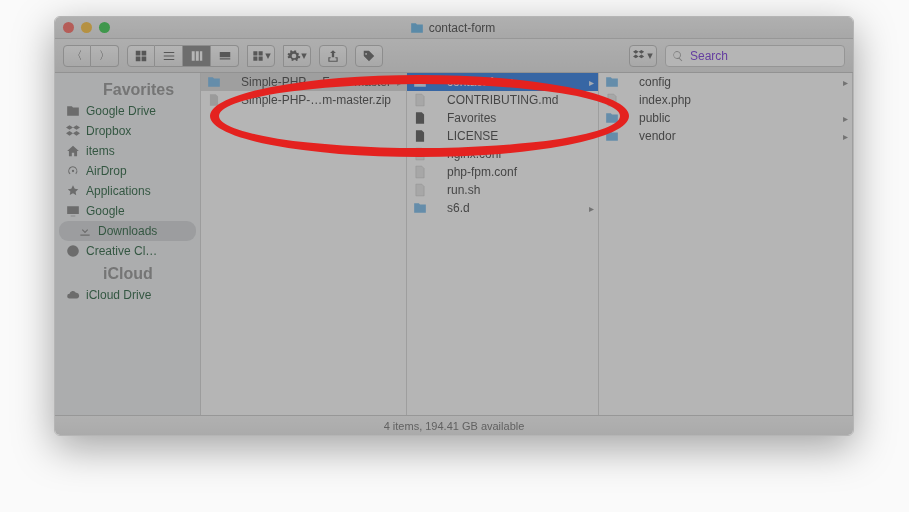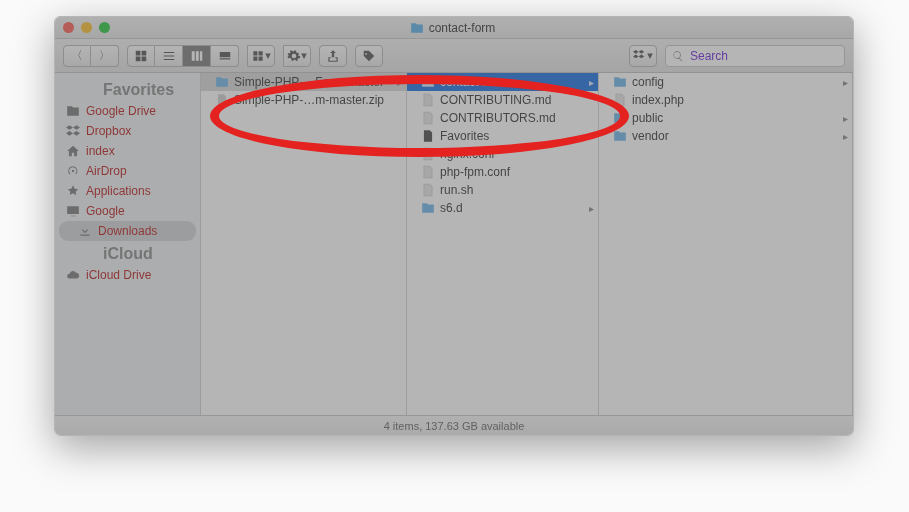"Simple-PHP-…Form-master" .row { gap: 5px -> 20px; padding: 0 14px -> 0 6px }
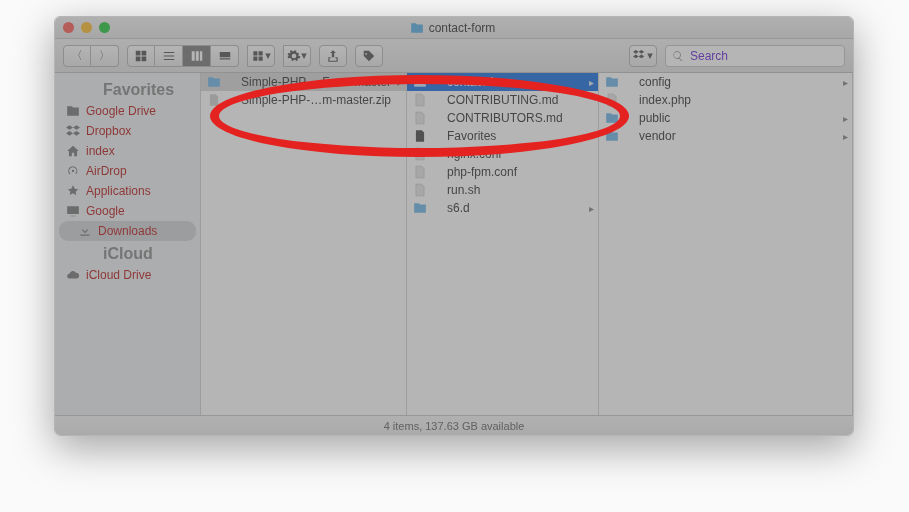"Google Drive" .side-item { color: #b91c1c -> #14532d }
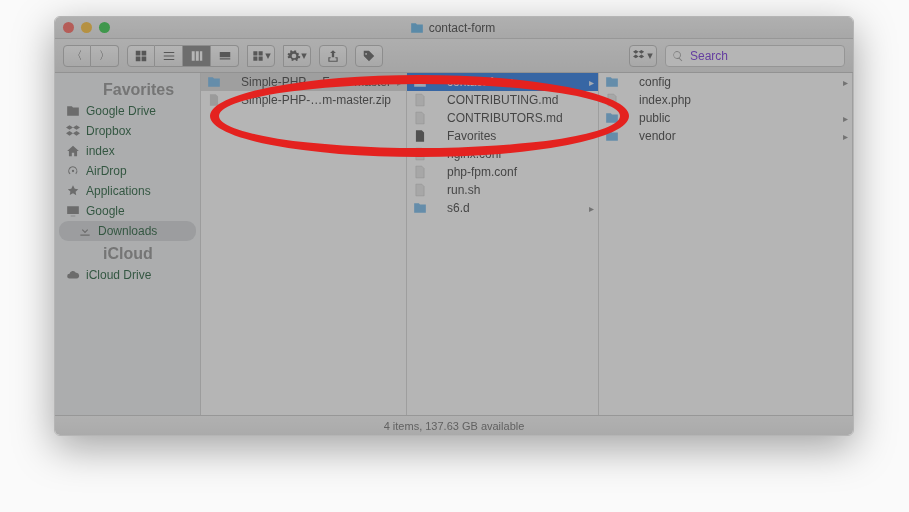"CONTRIBUTORS.md" div.row { html: <div> <span> <svg> <path></path> </svg> </span> <span>CONTRIBUTORS.md</span> </div> -> none }
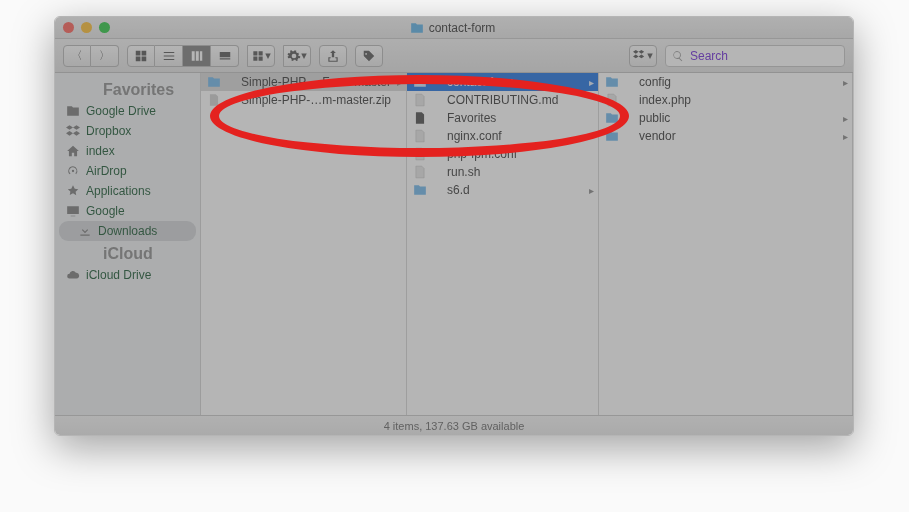"LICENSE" div.row { html: none -> <div> <span> <svg> <path></path> </svg> </span> <span>LICENSE</span> </div> }
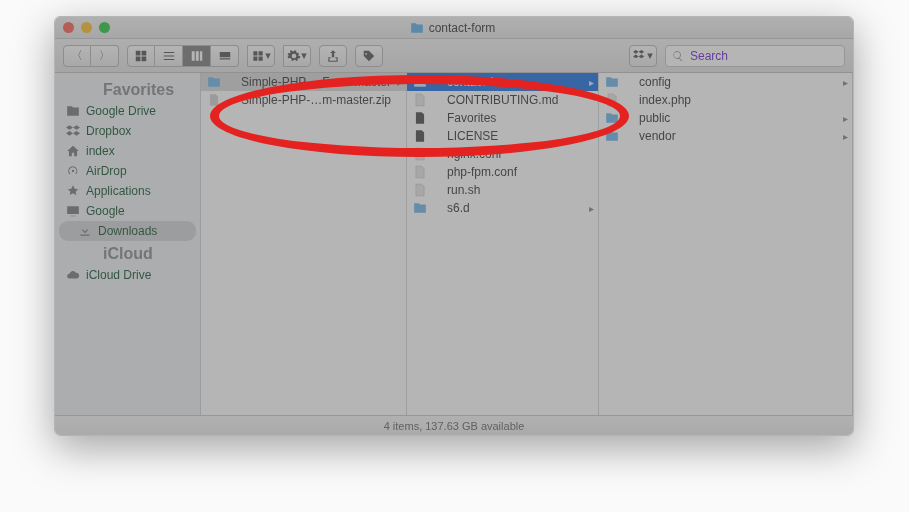"index" span { text: index -> items }
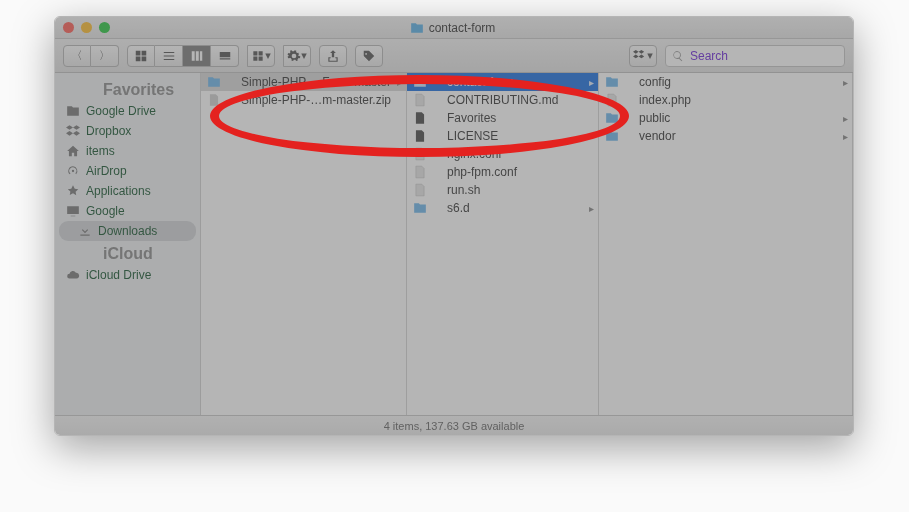"Creative Cl…" div.side-item { html: none -> <div> <span> <svg> <path></path> </svg> </span> <span>Creative Cl…</span> </div> }
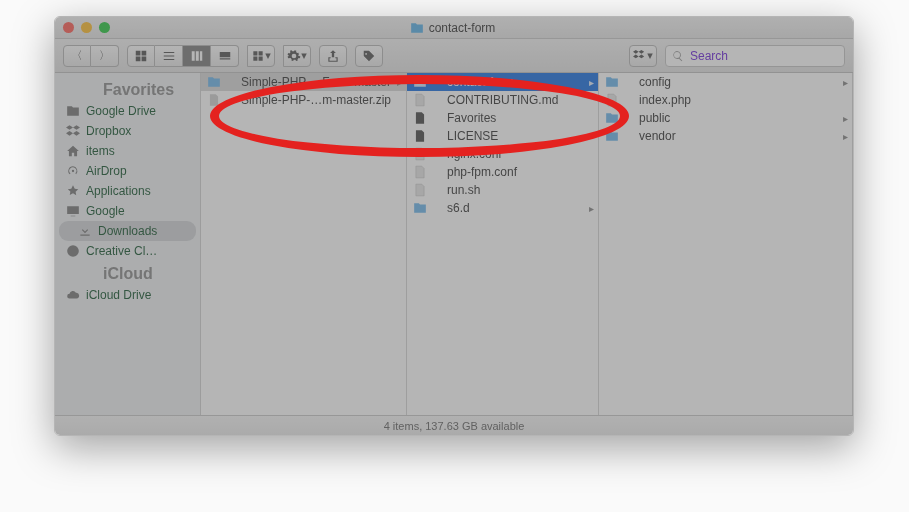"4 items, 137.63 GB available" span { text: 137.63 -> 194.41 }
